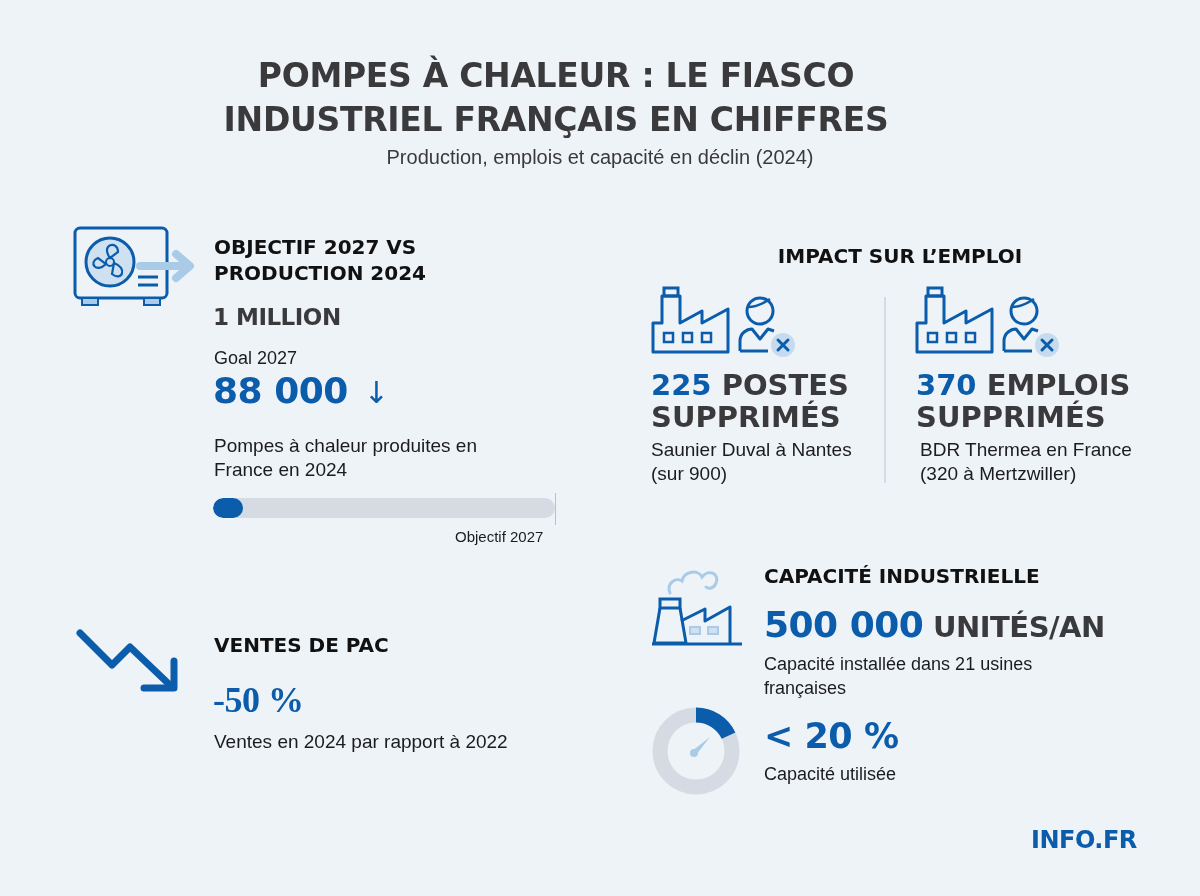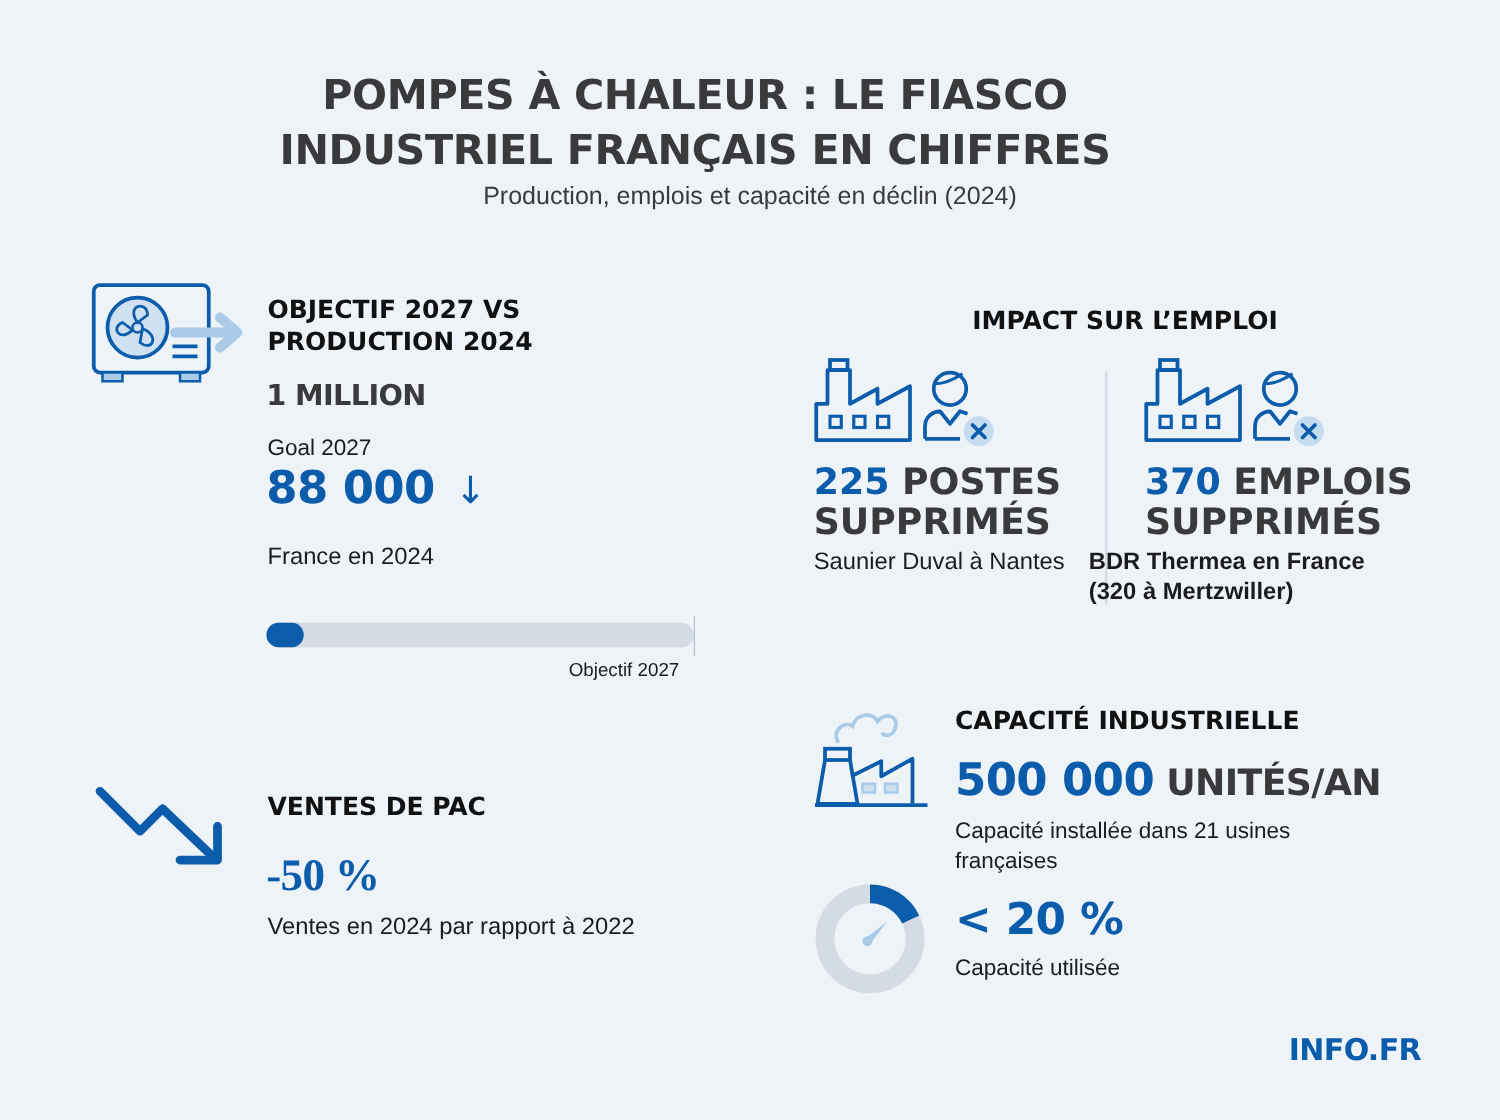"Pompes à chaleur produites en" div { html: none -> <div>Pompes à chaleur produites en</div> }
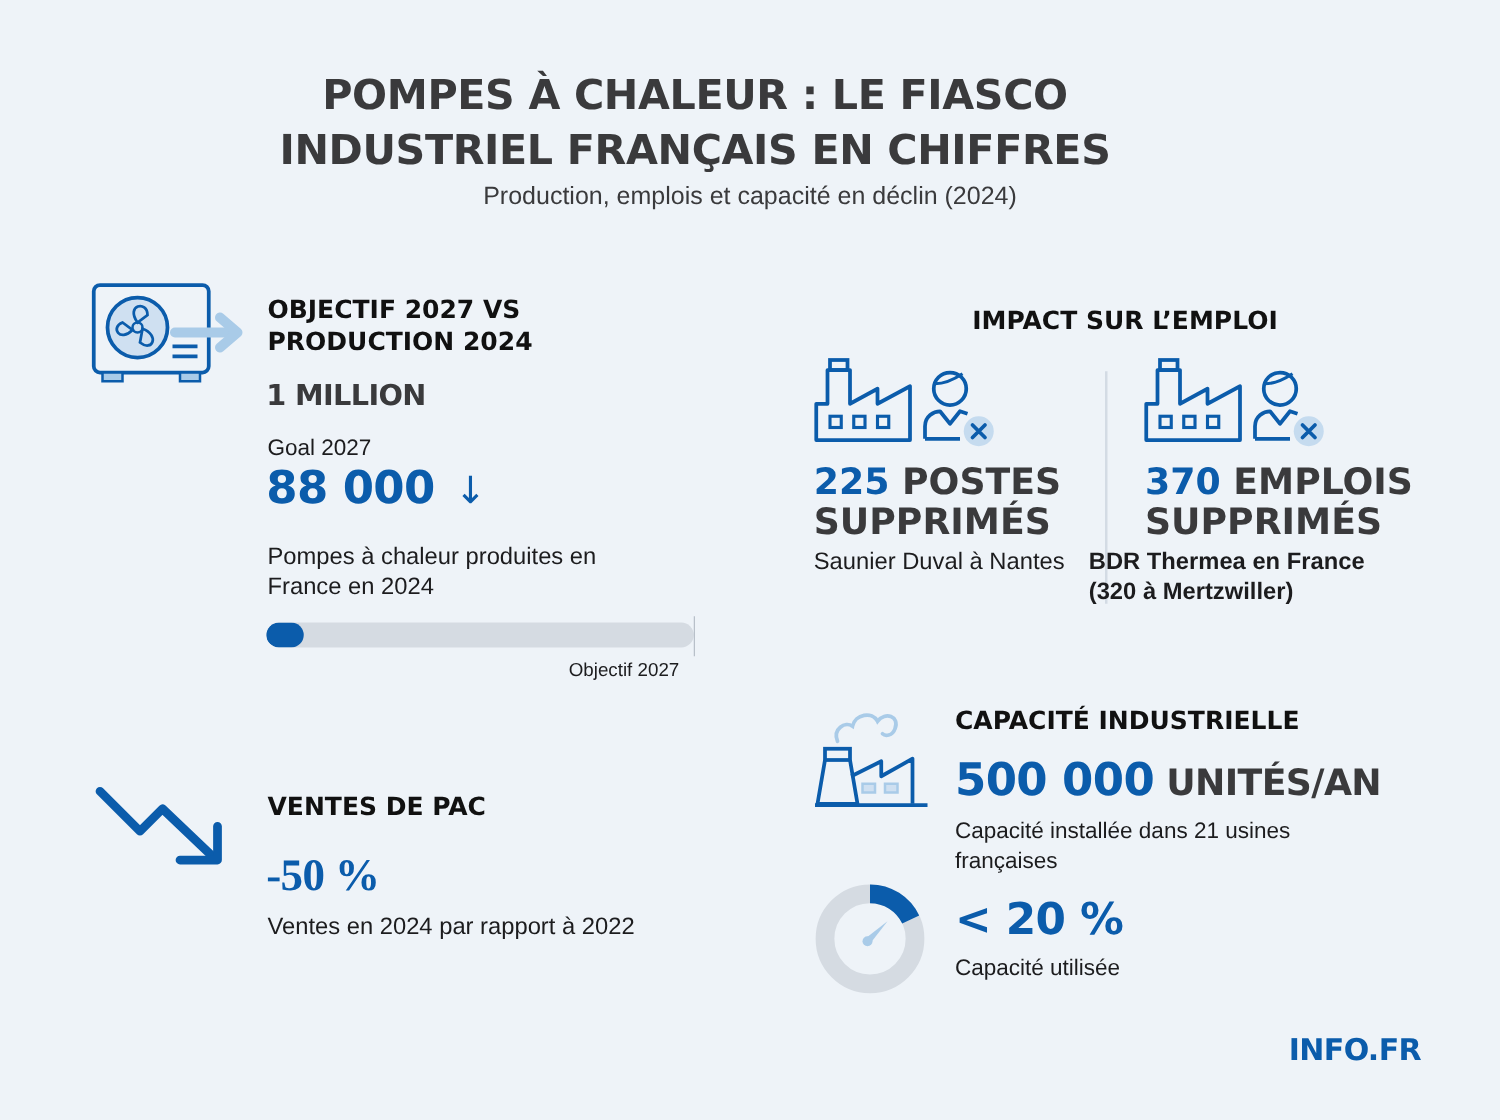"BDR Thermea en France" div.abs { font-weight: bold -> none; left: 871px -> 920px }
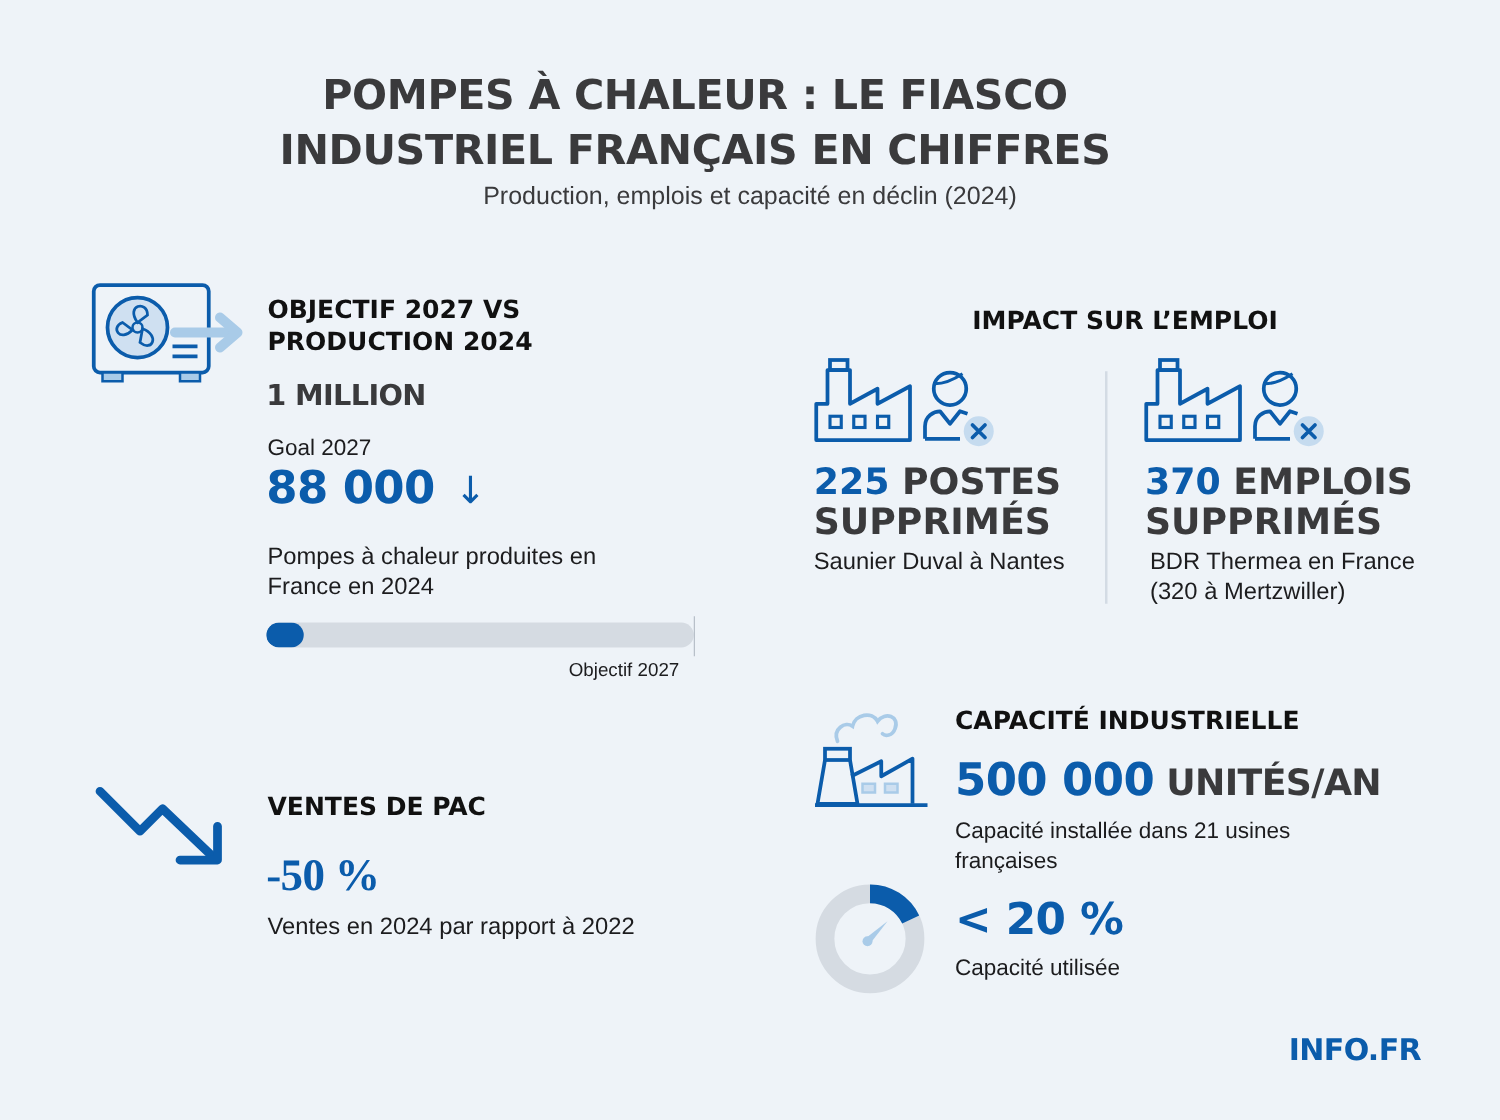"(sur 900)" div { html: none -> <div>(sur 900)</div> }
